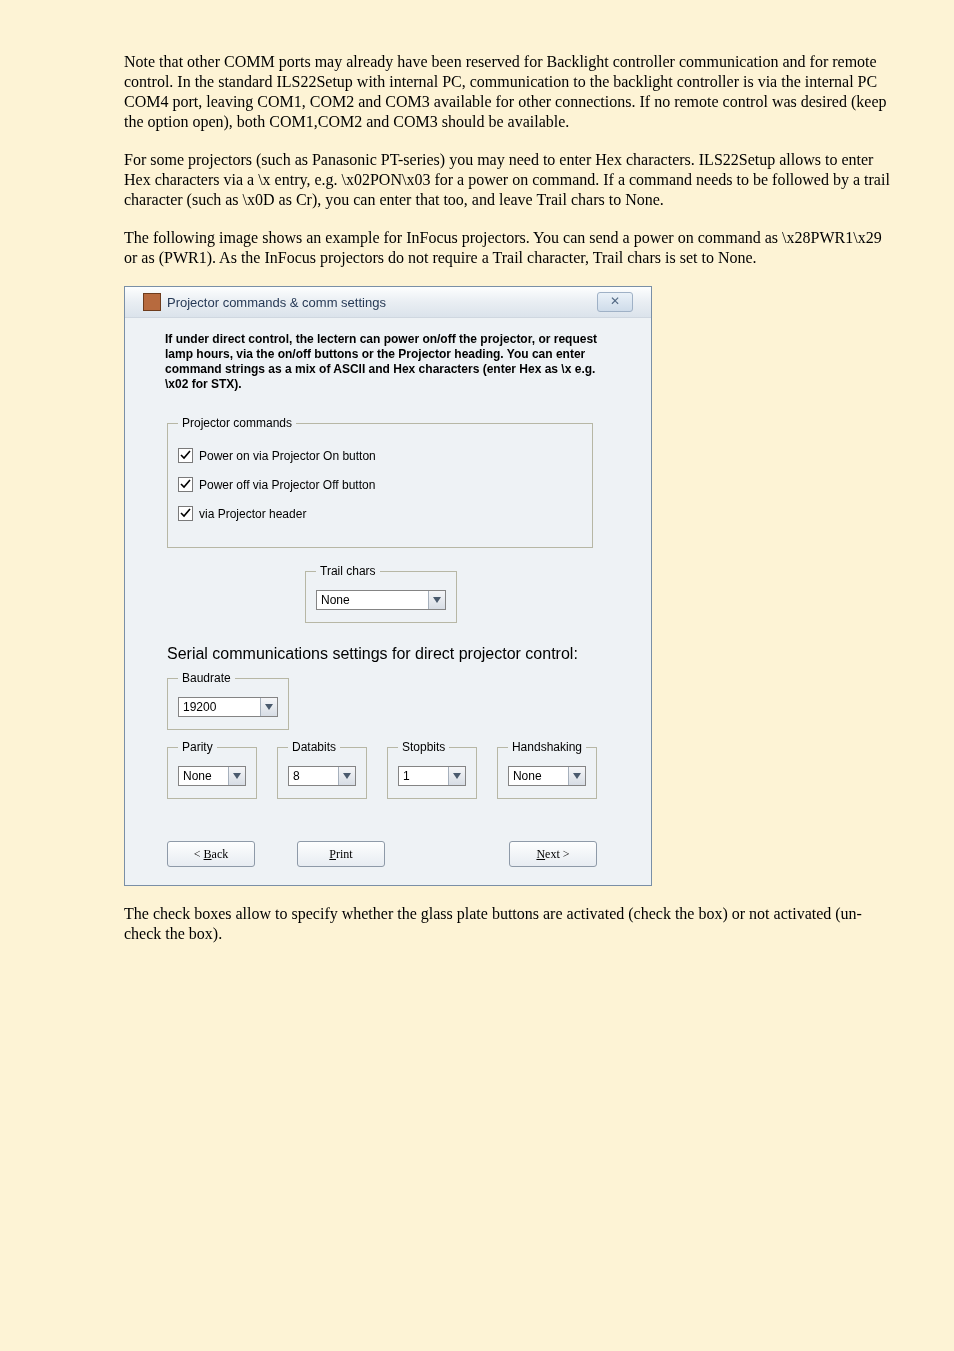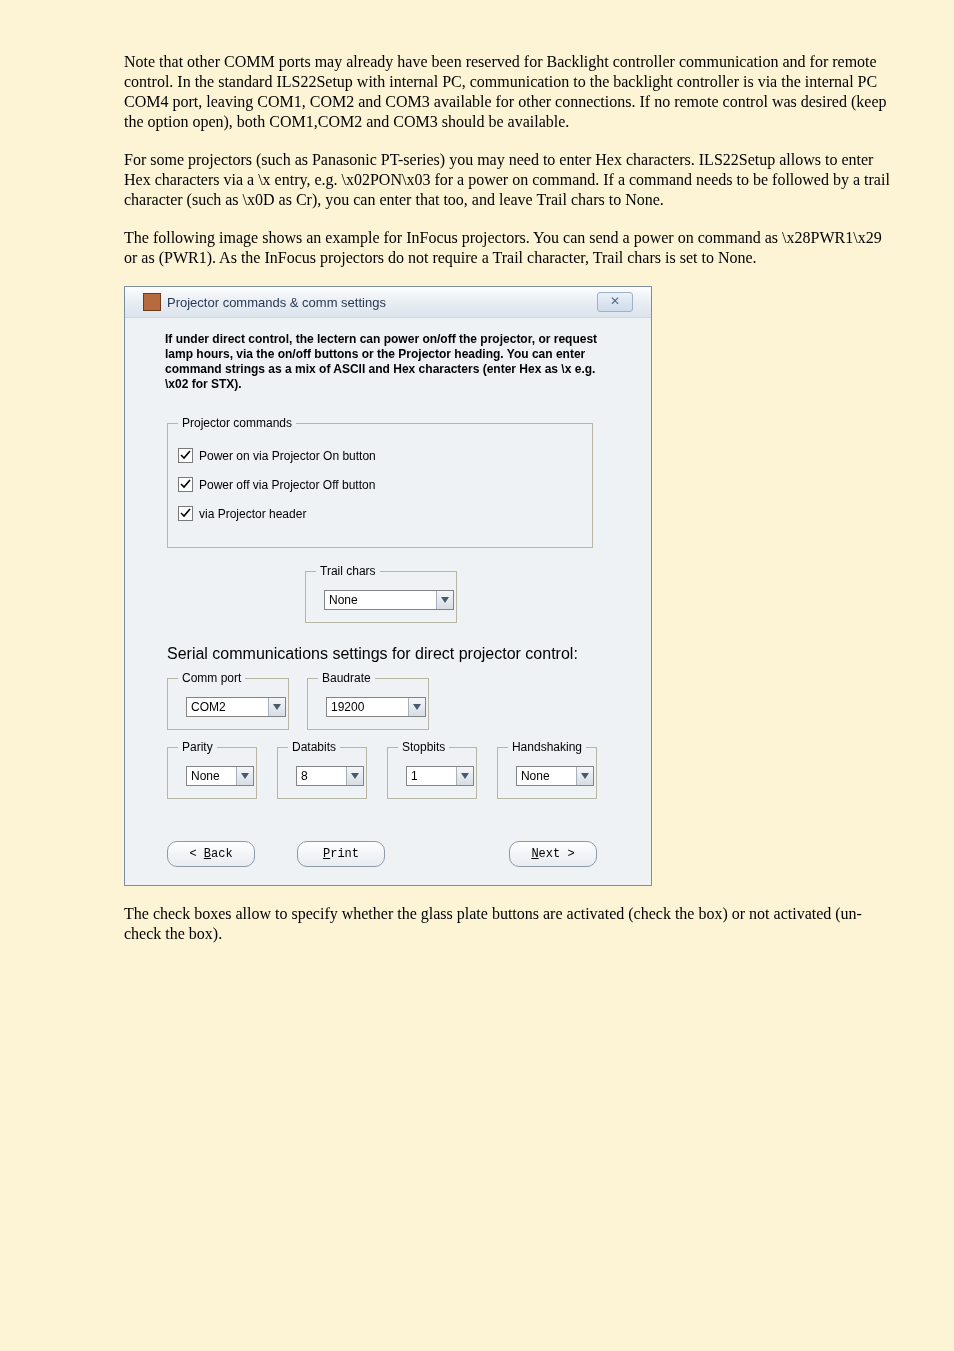"None" .select { margin-left: 8px -> none }
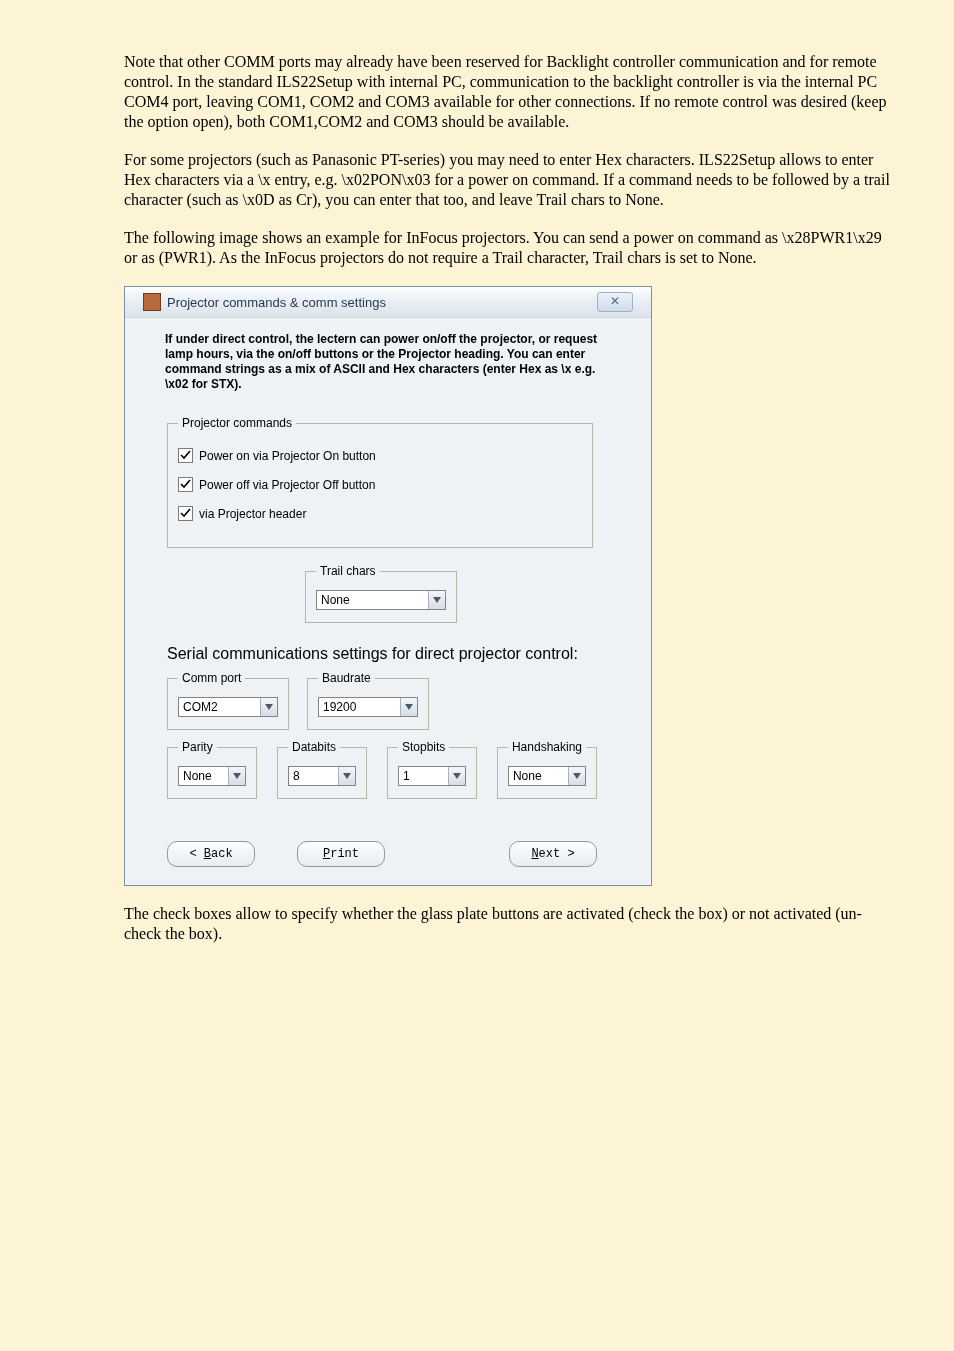"Comm port" fieldset.small-fs { html: <fieldset> <legend>Comm port</legend> <div> <span>COM2</span> <span> <svg> <polygon></polygon> </svg> </span> </div> </fieldset> -> none }
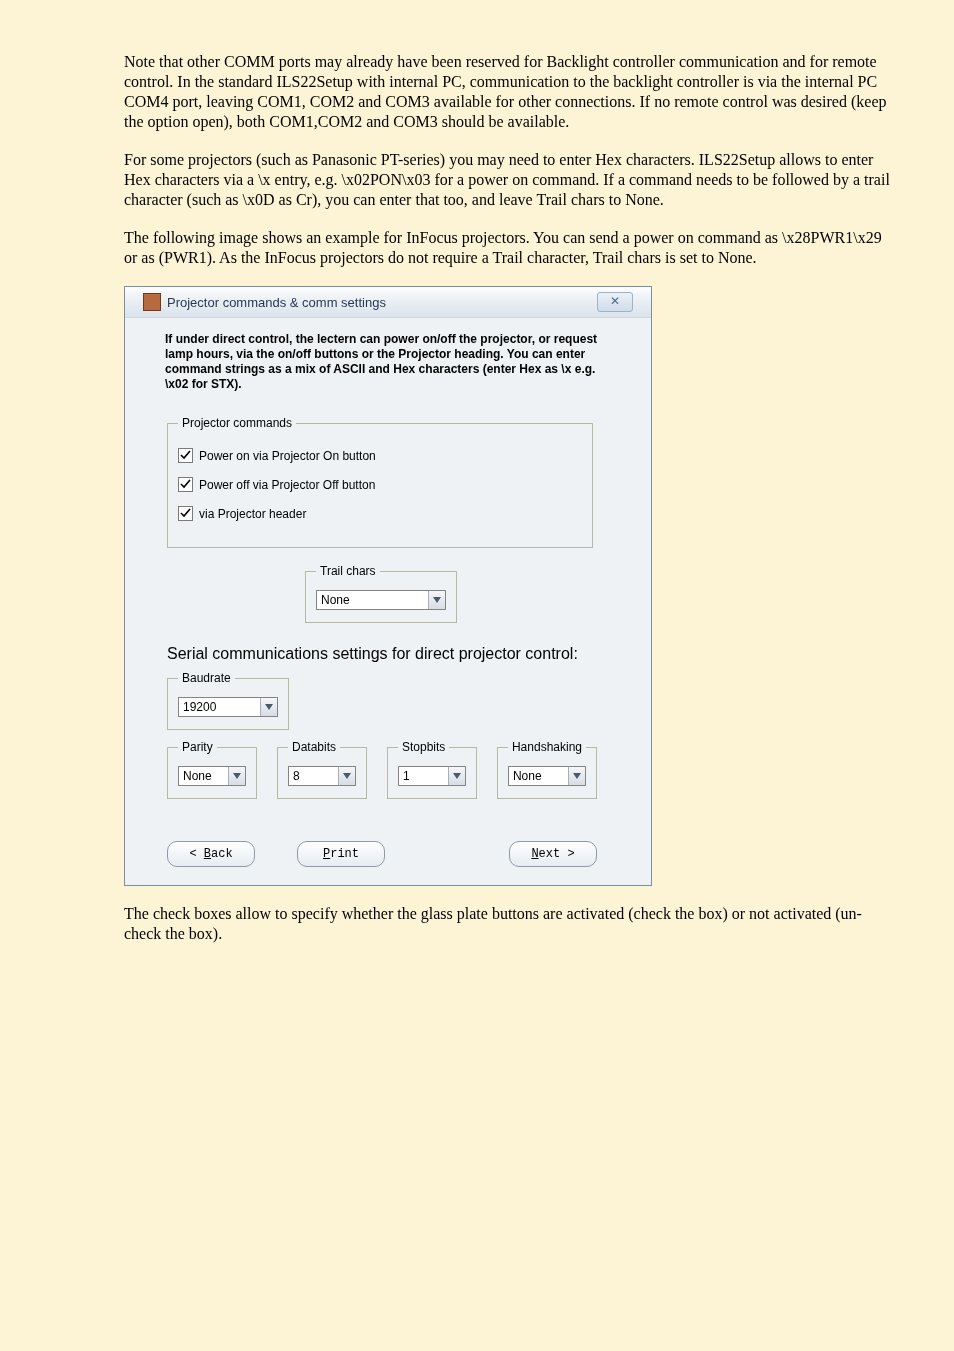"< Back" .winbtn { border-radius: 10px -> 3px; font-family: Liberation Mono, monospace -> Liberation Serif, serif }
